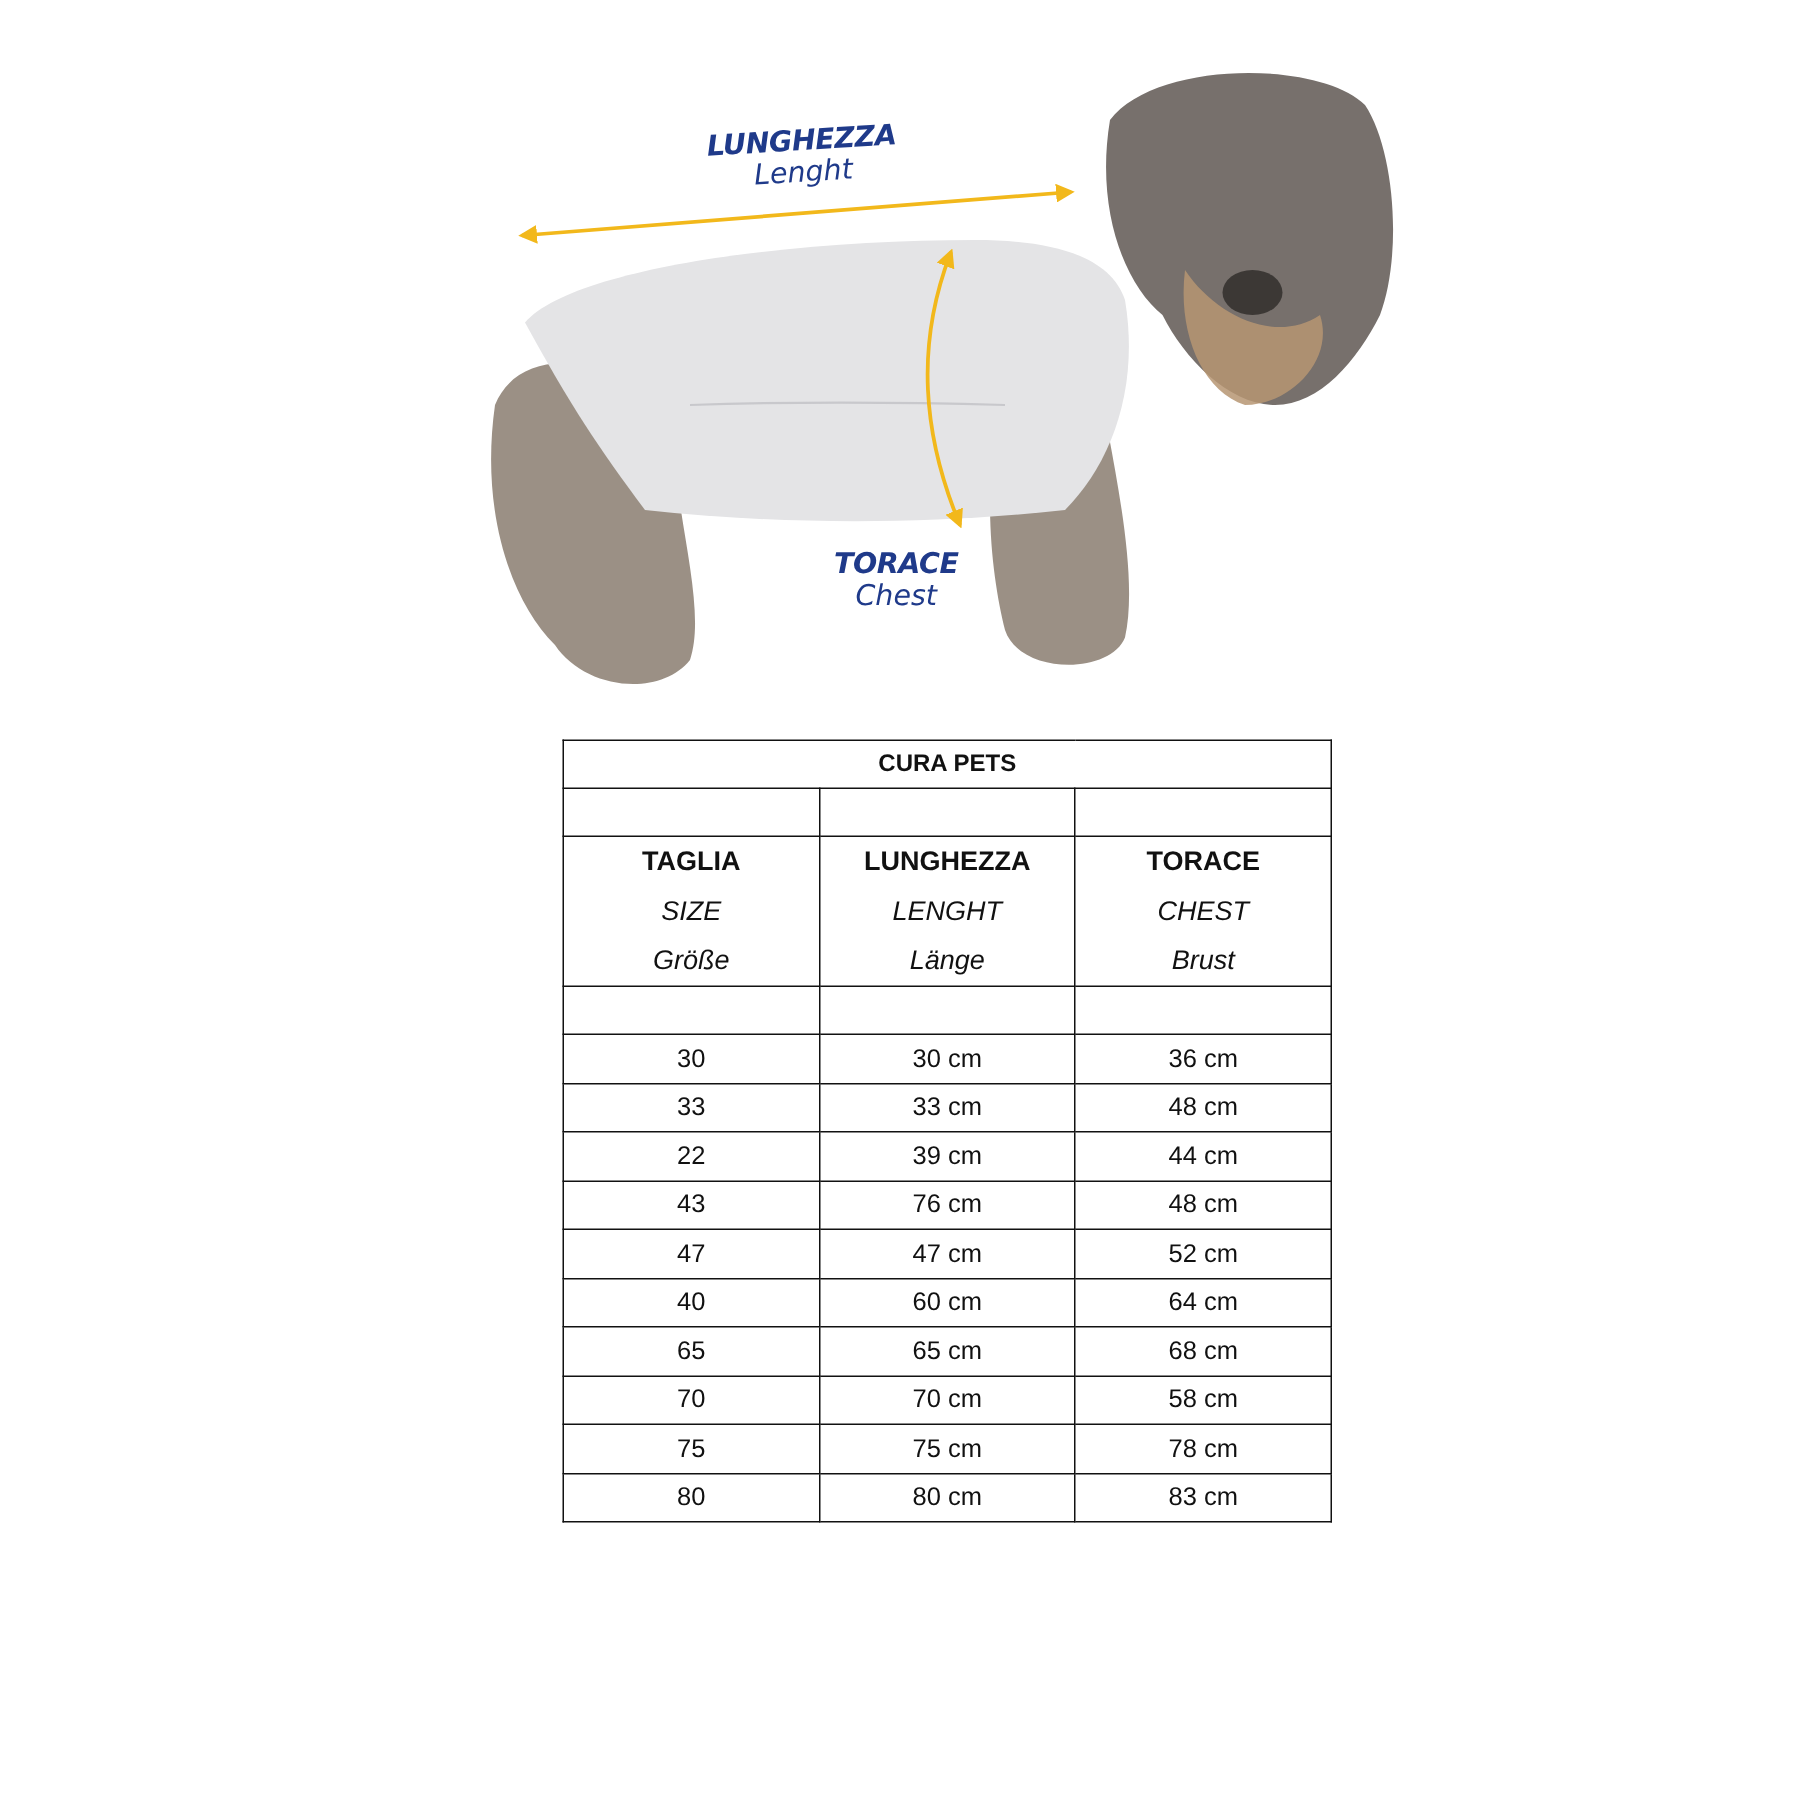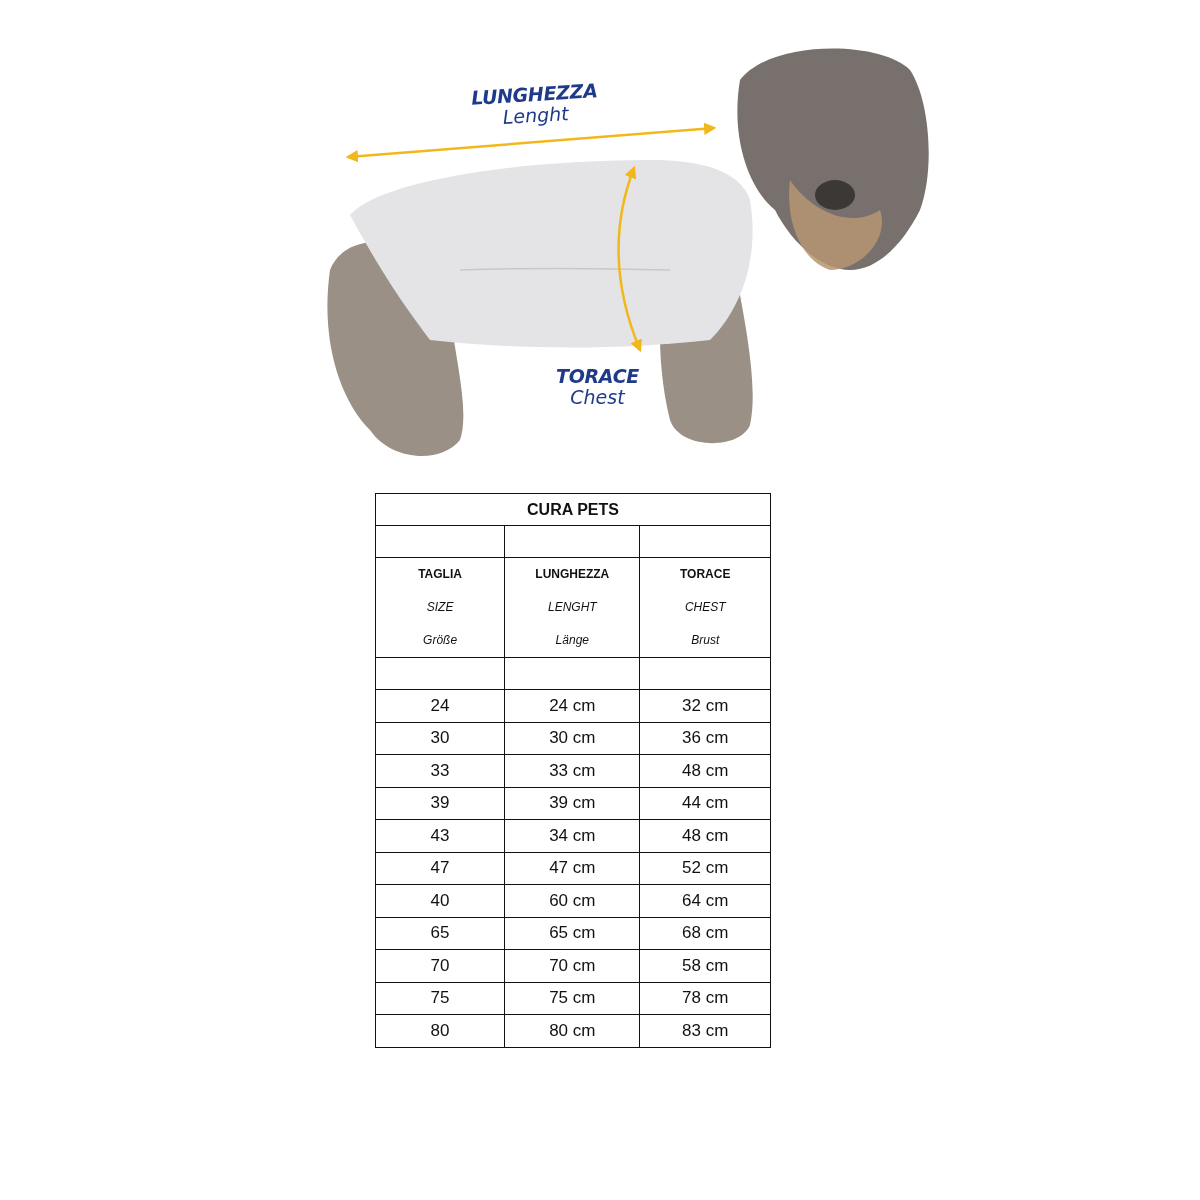"CURA PETS" .size-table { width: 396px -> 513px }
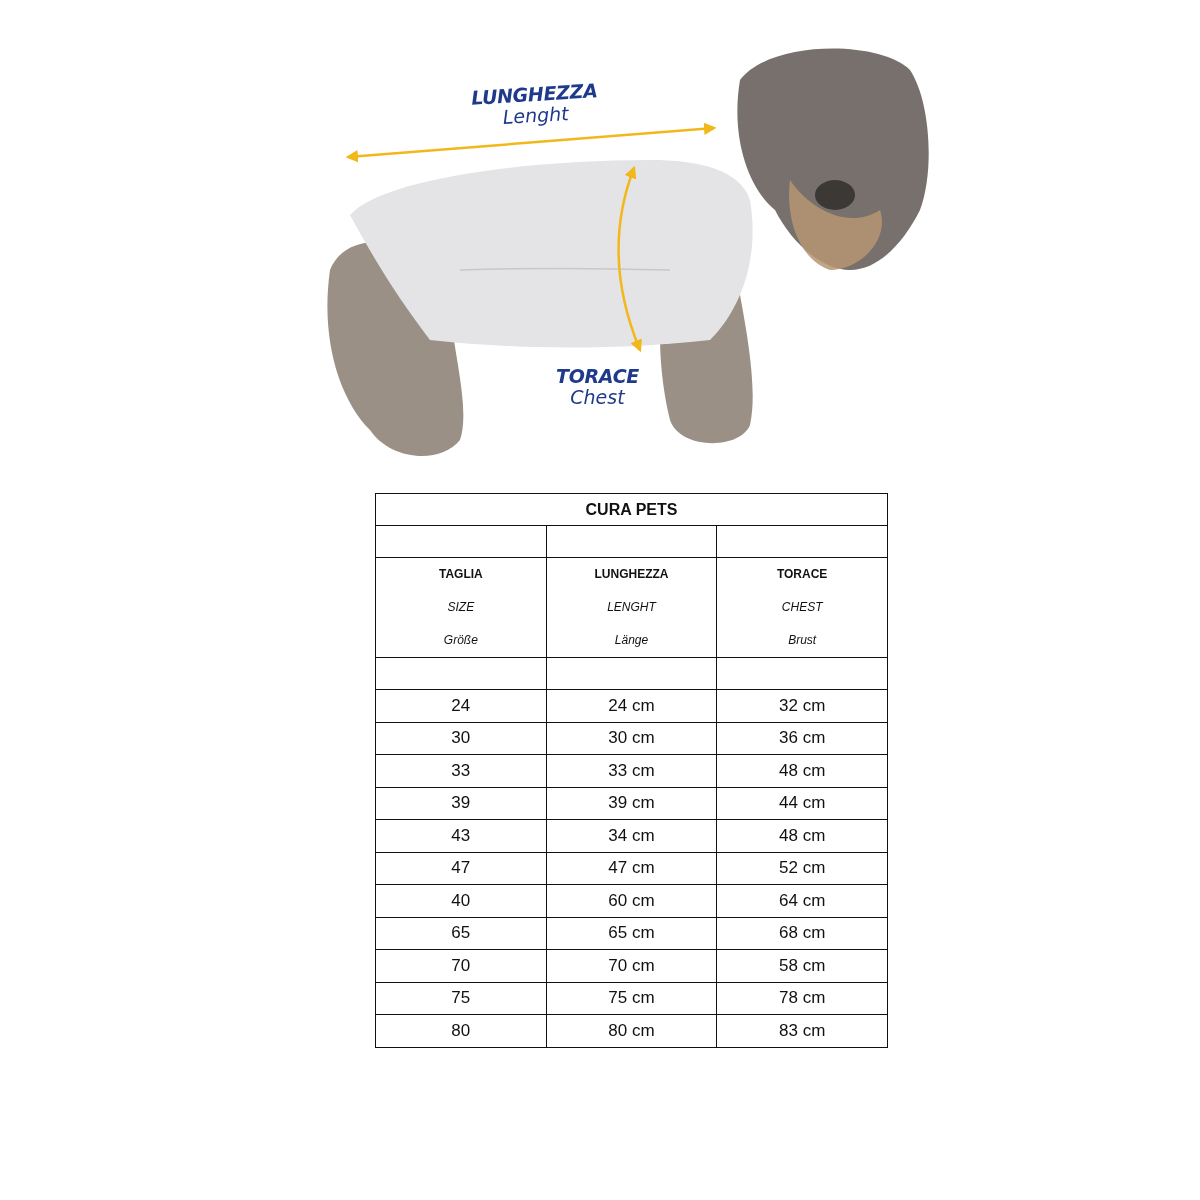"TAGLIA" .size-table .header-cell div { font-size: 12px -> 18px }
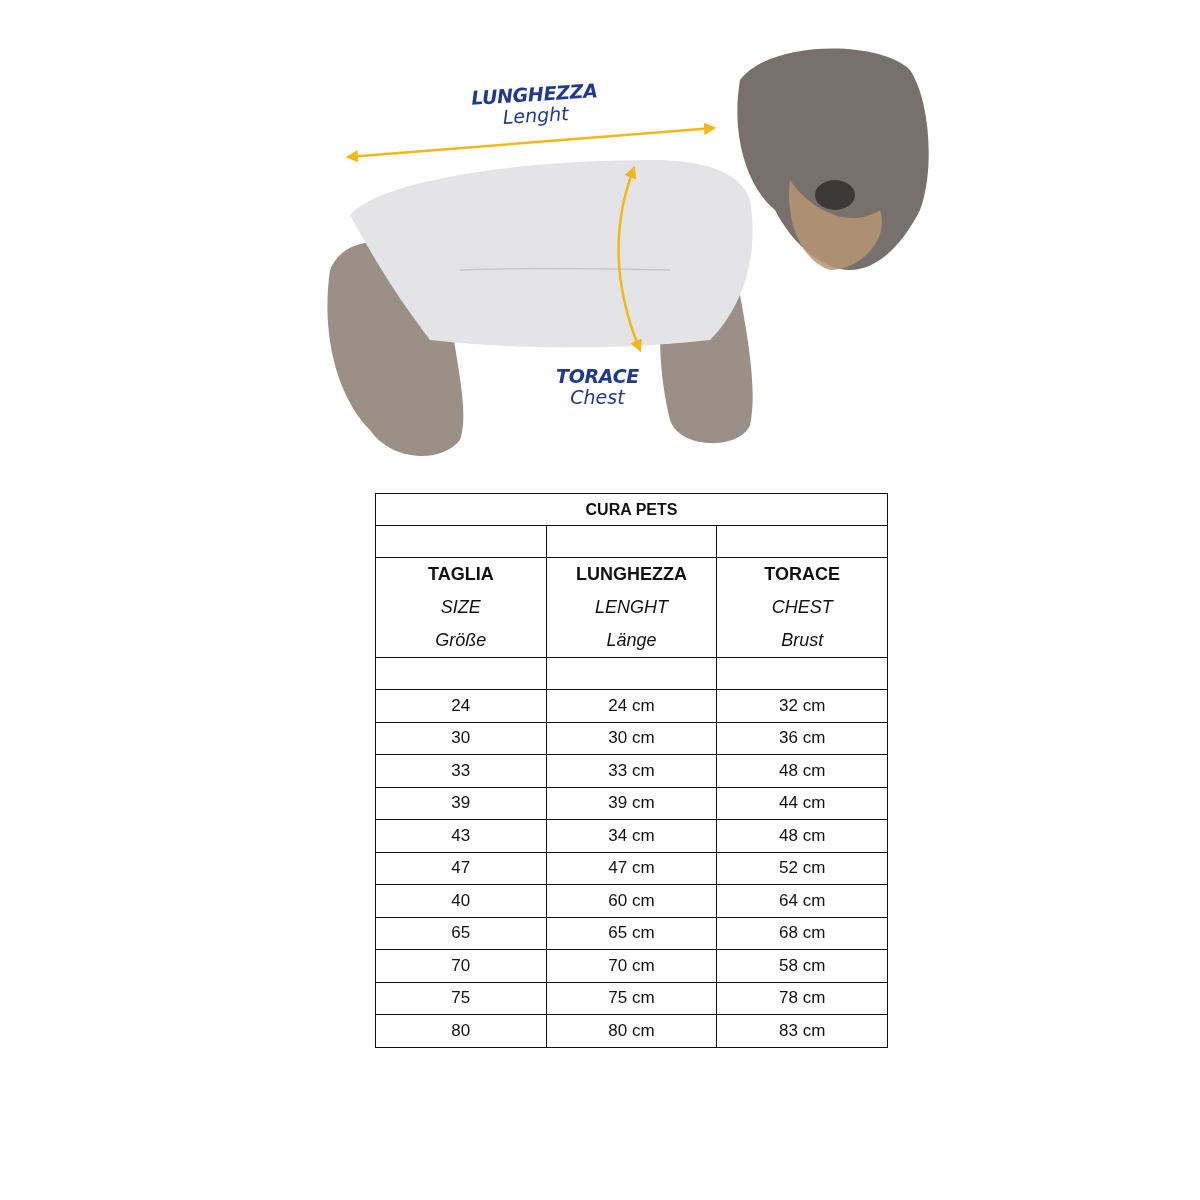"24" tr { html: <tr> <td>24</td> <td>24 cm</td> <td>32 cm</td> </tr> -> none }
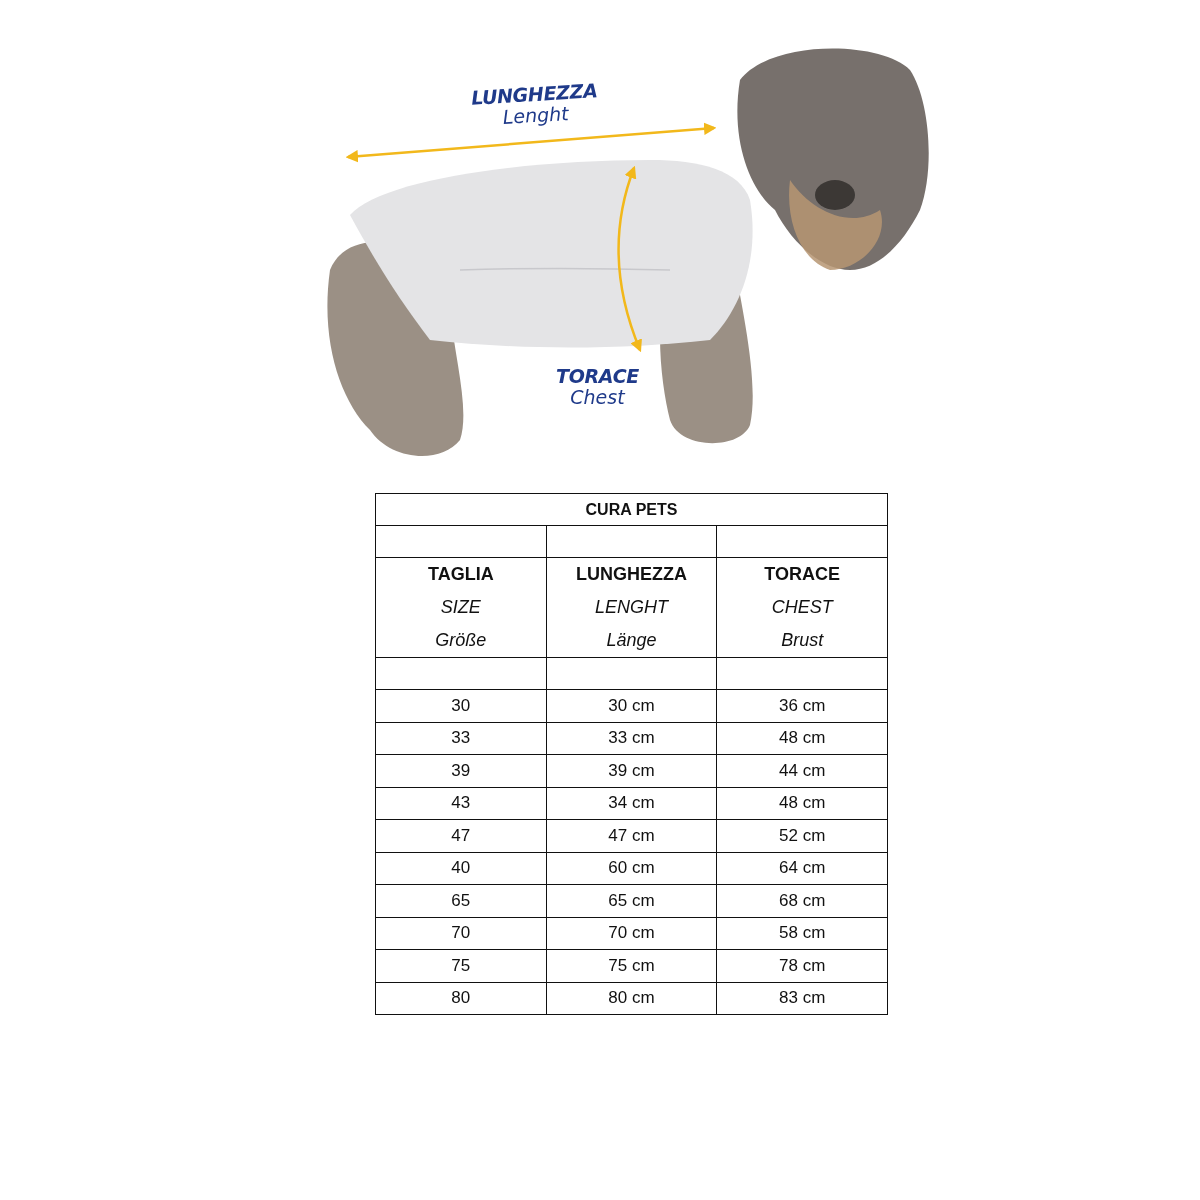"39" td { text: 39 -> 22 }
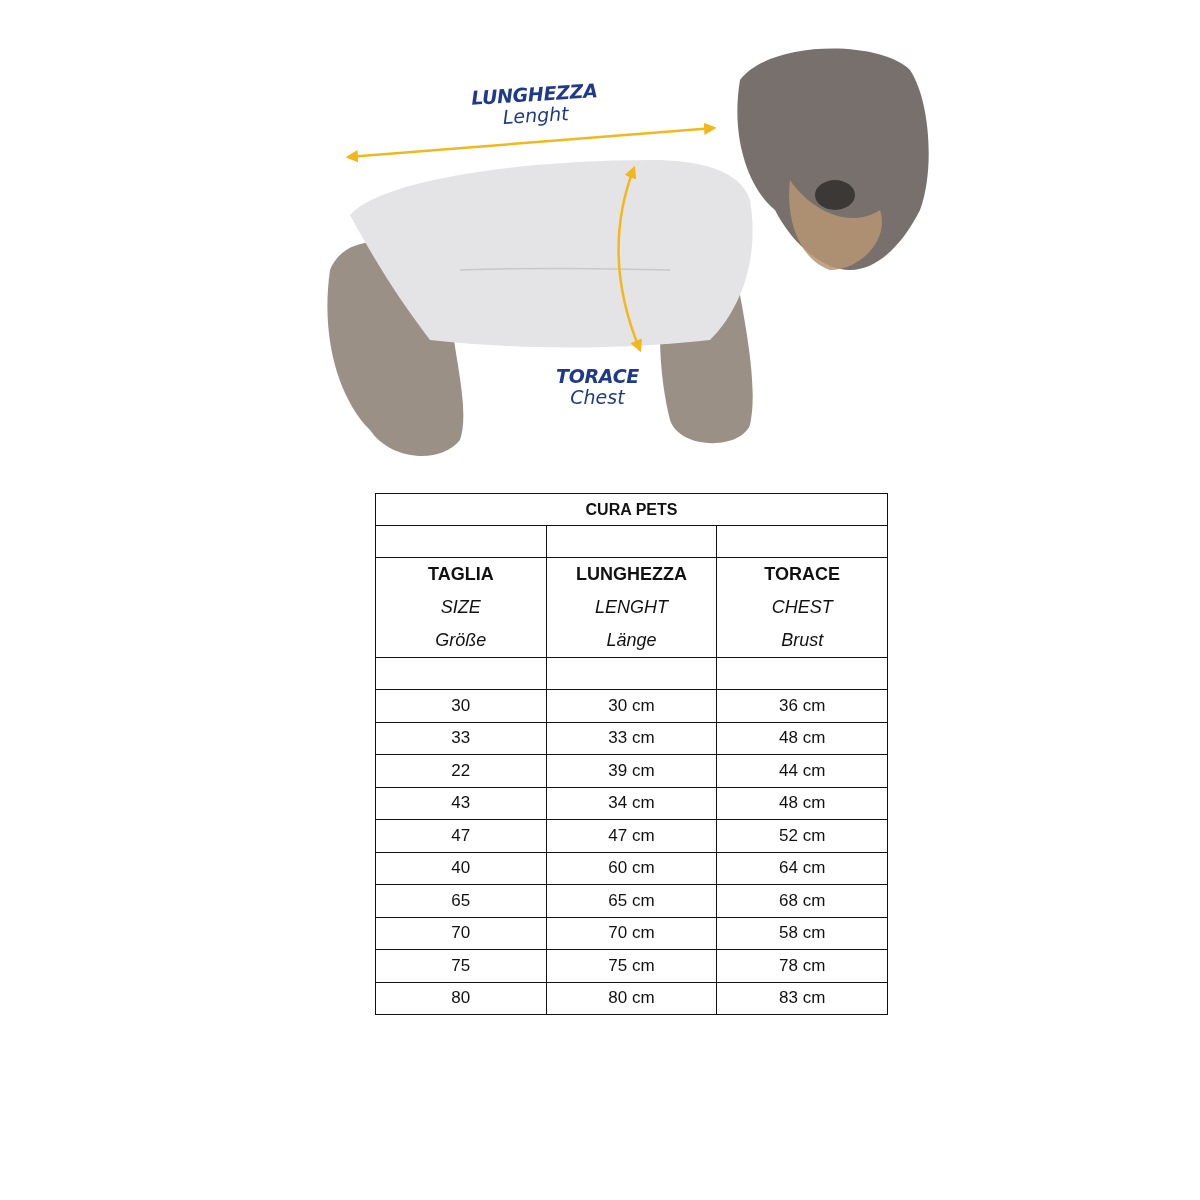"34 cm" td { text: 34 -> 76 }
